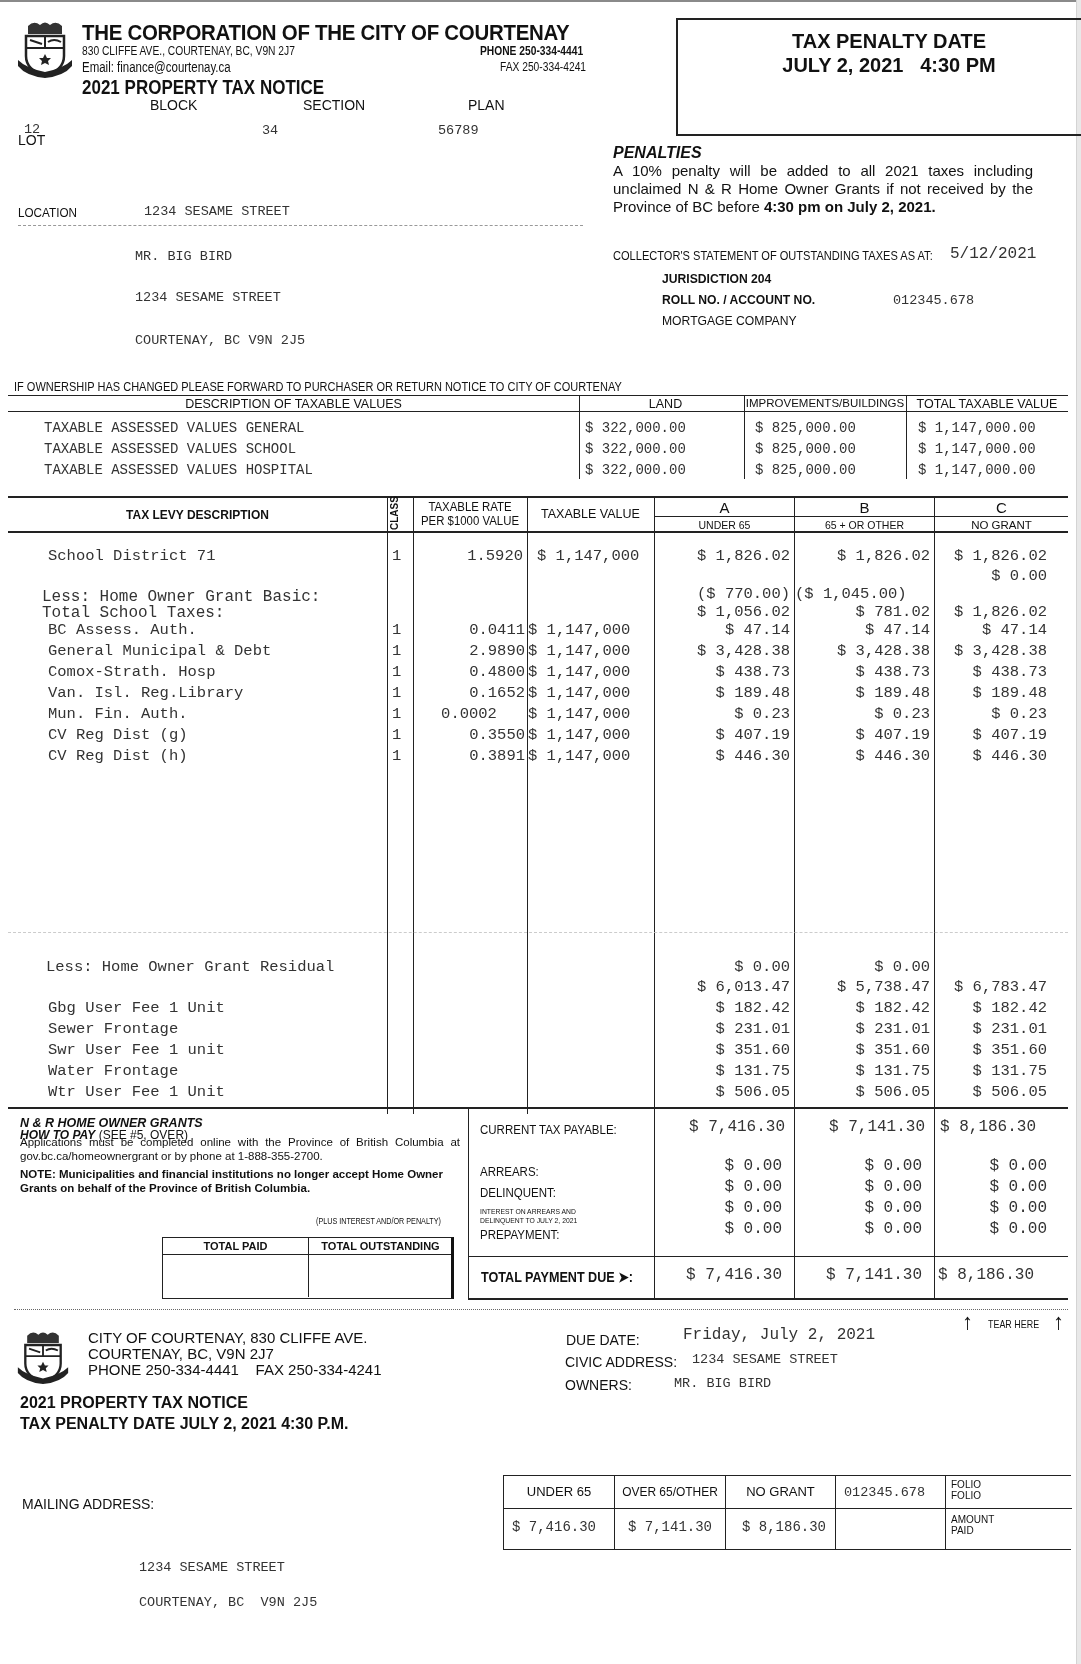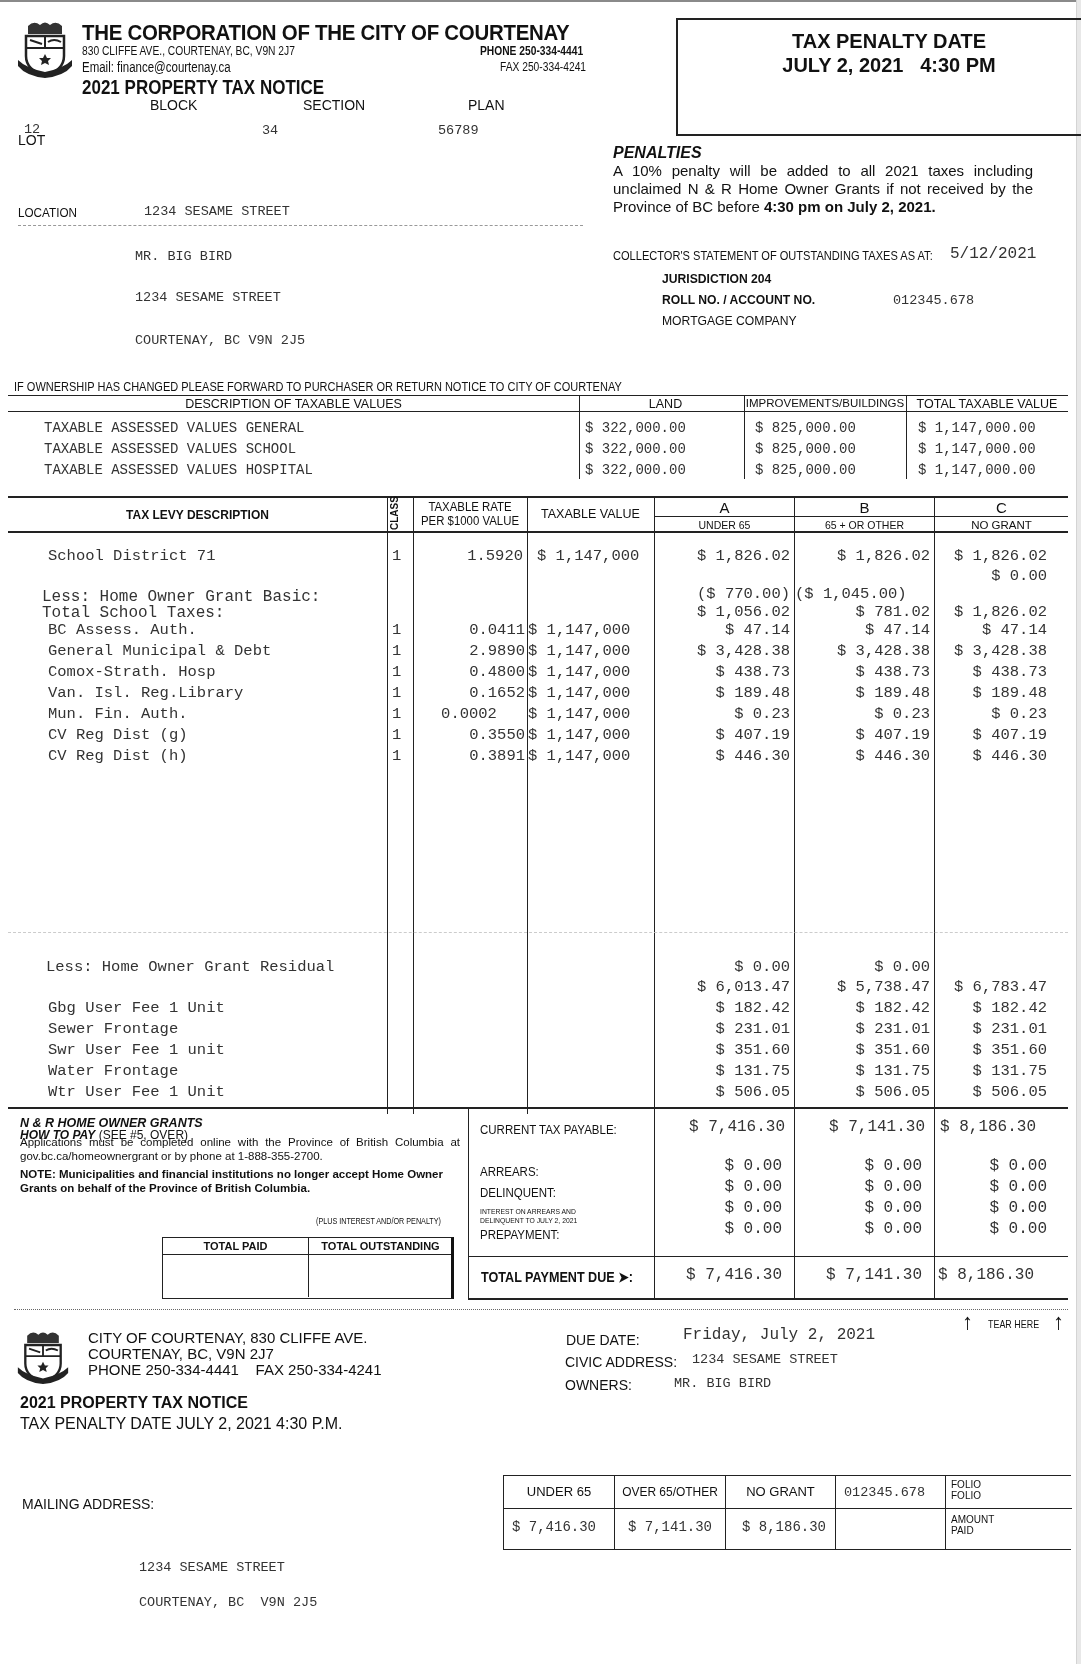"TAX PENALTY DATE JULY 2," div.abs { font-weight: normal -> bold }
